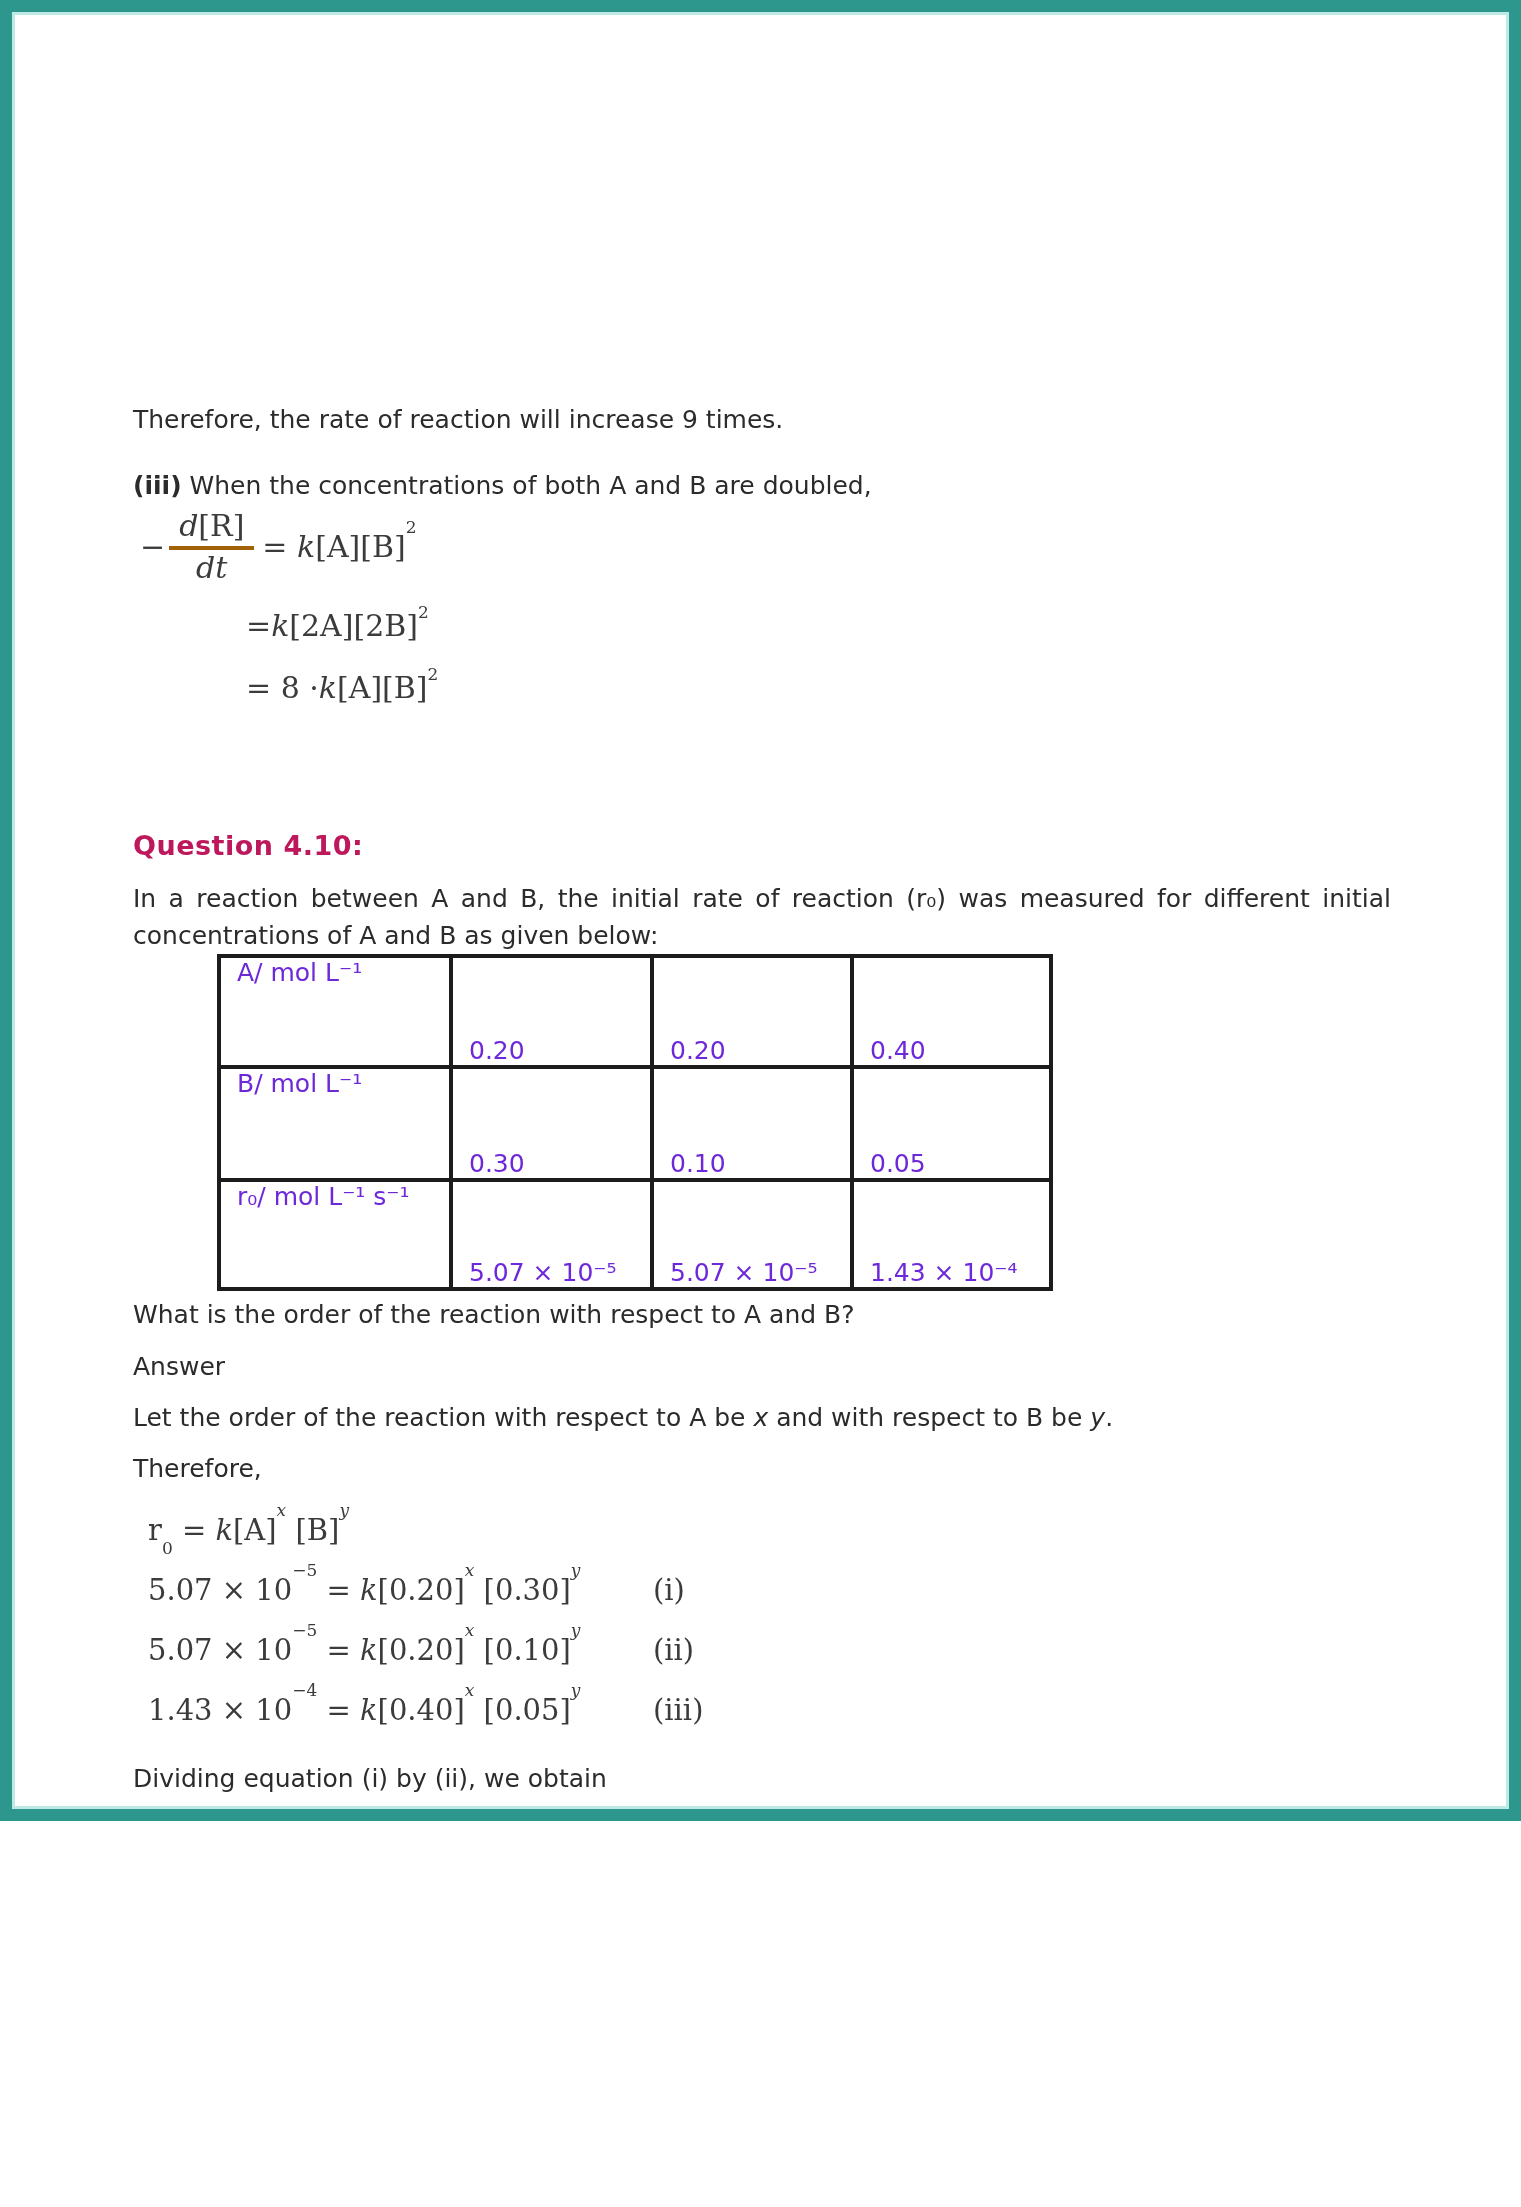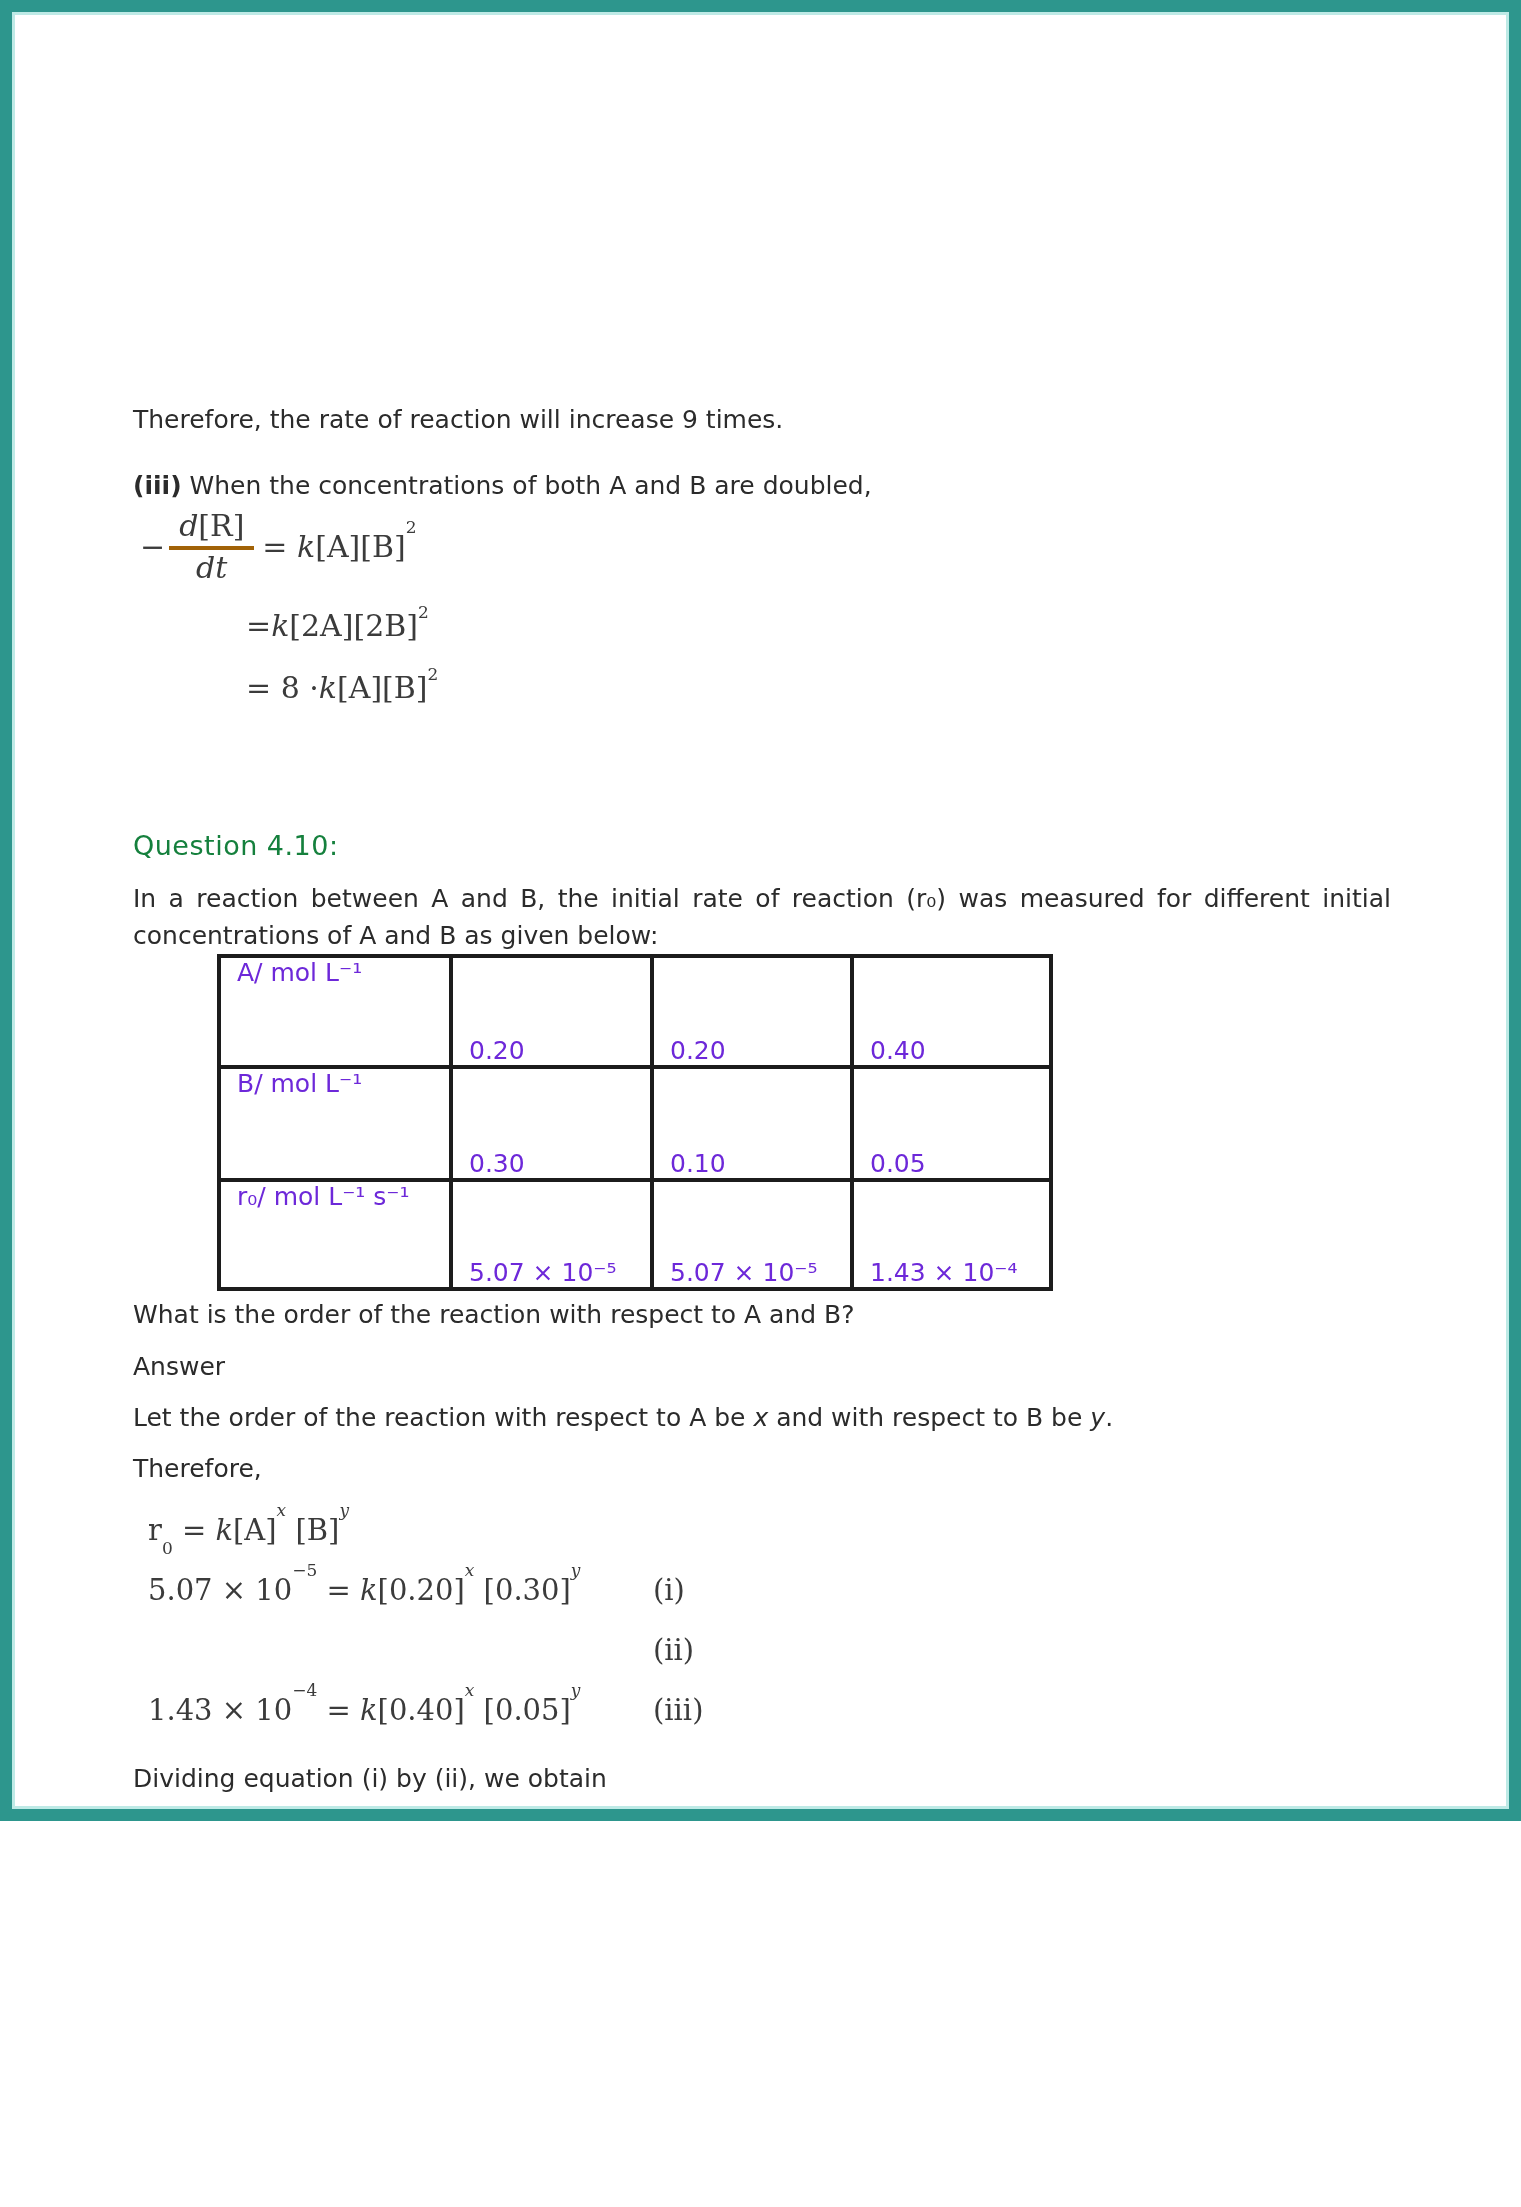"Question 4.10:" .heading { color: #15803d -> #be185d; font-weight: normal -> bold }
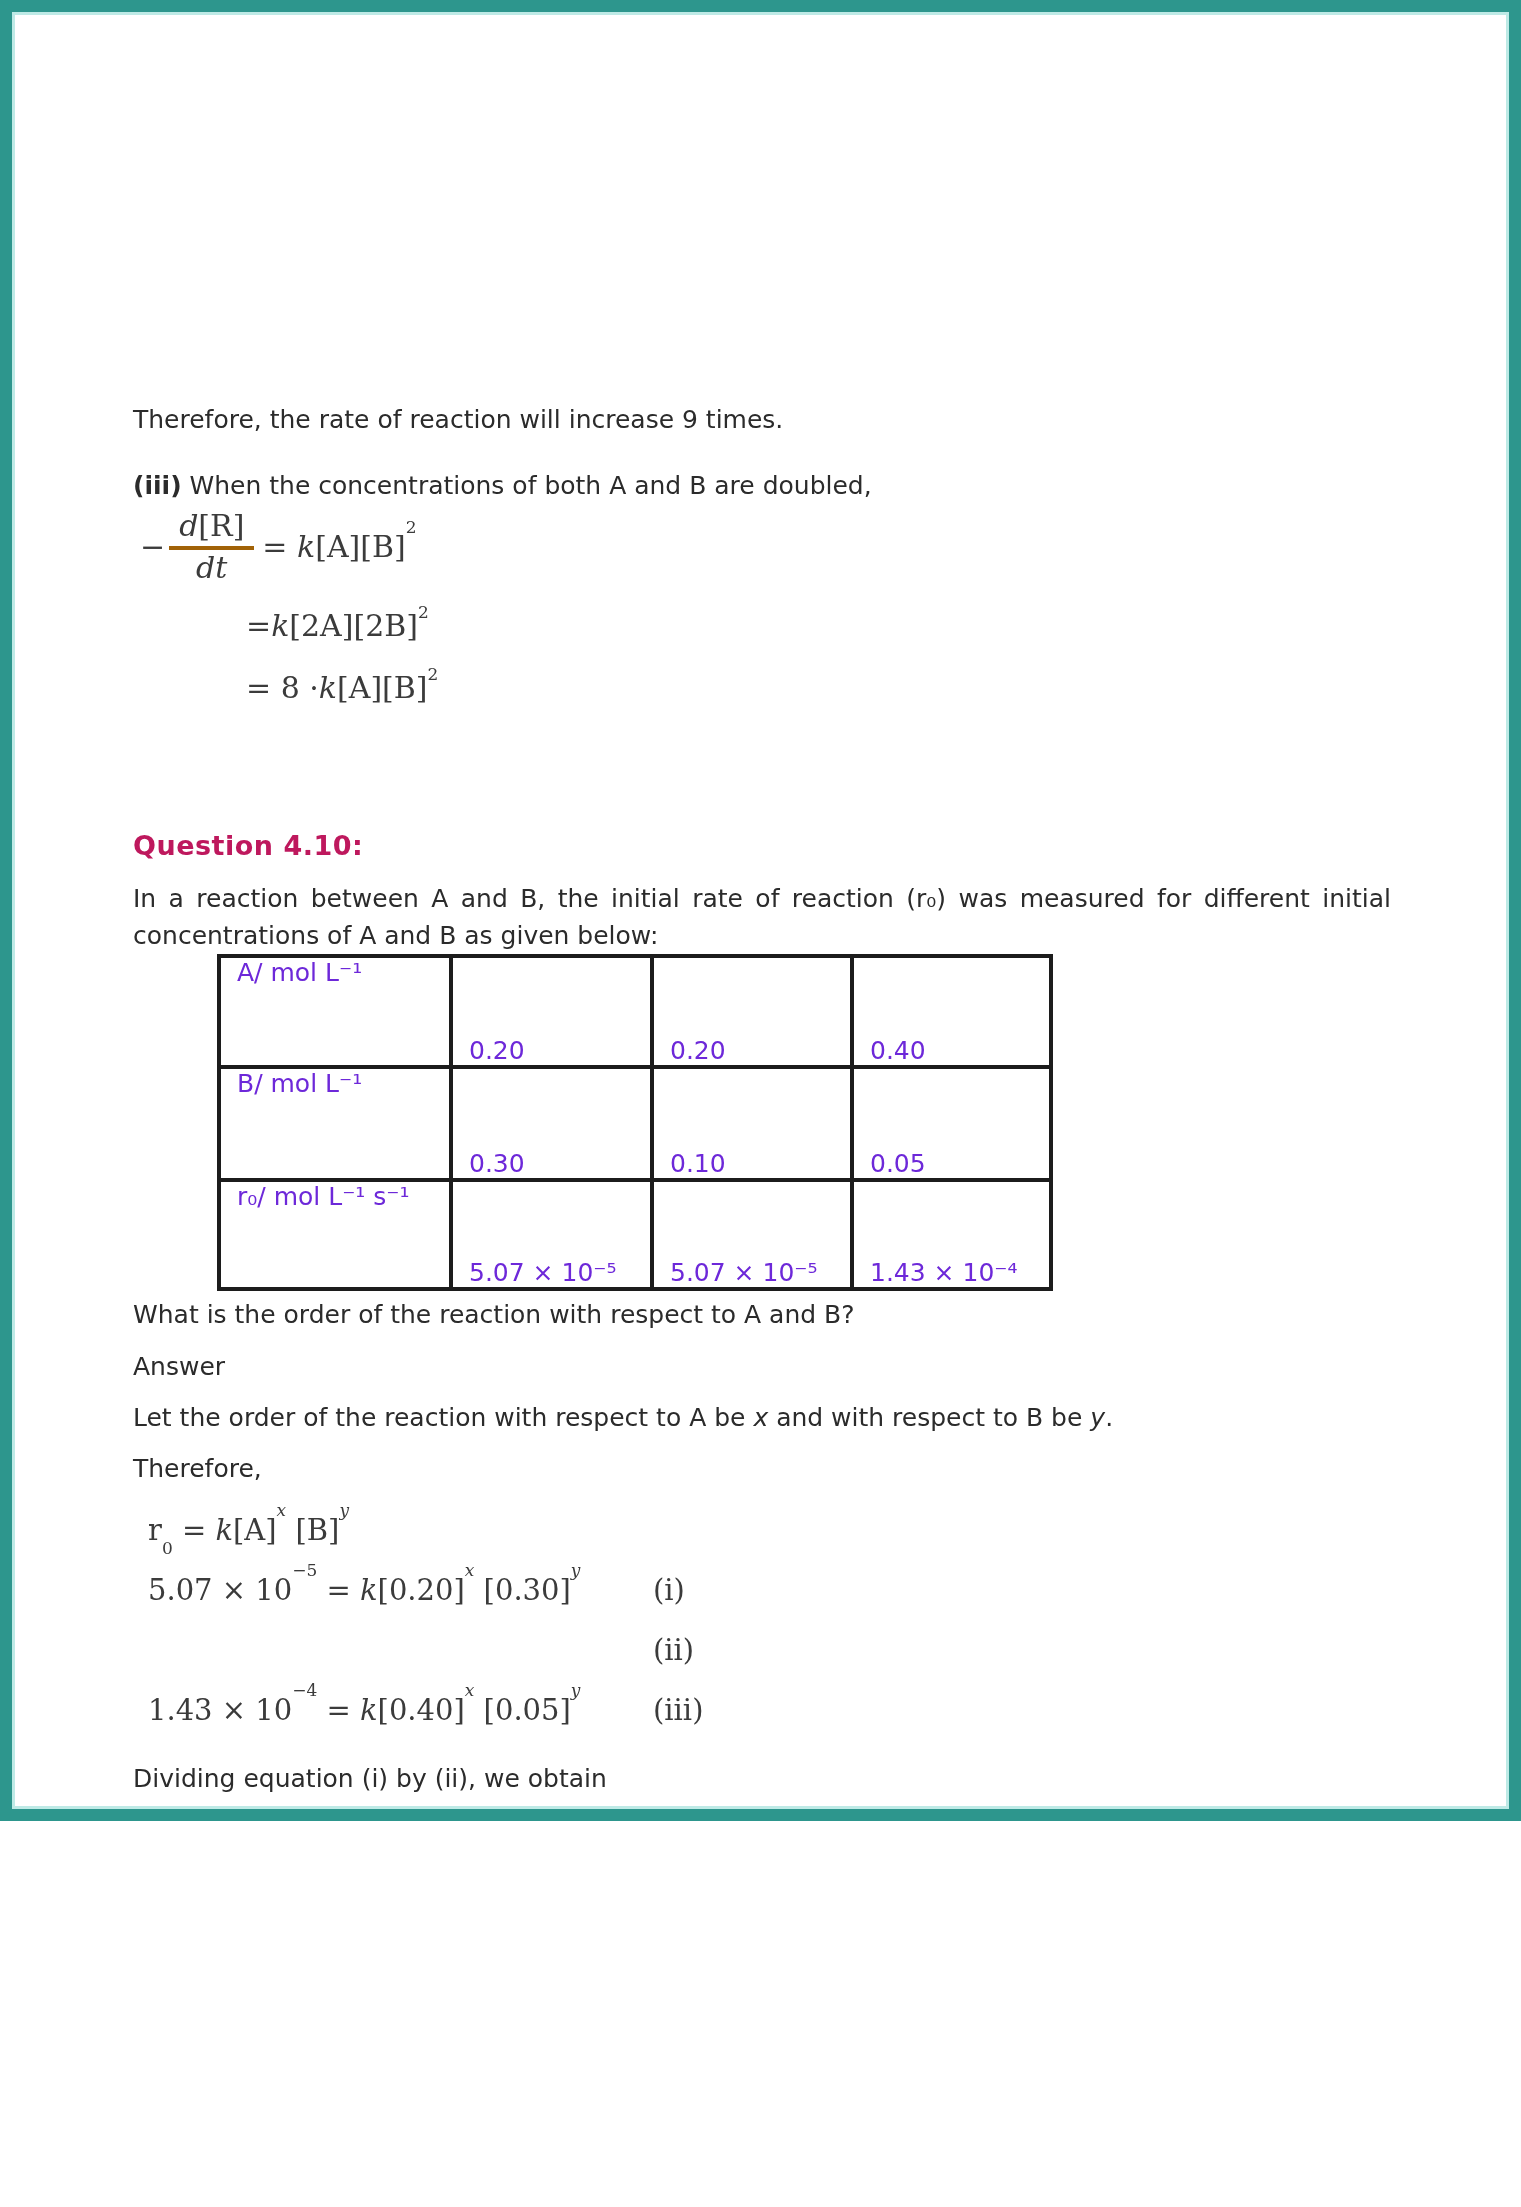"5.07 × 10−5 = k[0.20]x [0.10]y" span { html: none -> <span><span>5.07 × 10</span><sup>−5</sup><span> = </span><i>k</i><span>[0.20]</span><sup>x</sup><span> [0.10]</span><sup>y</sup></span> }
